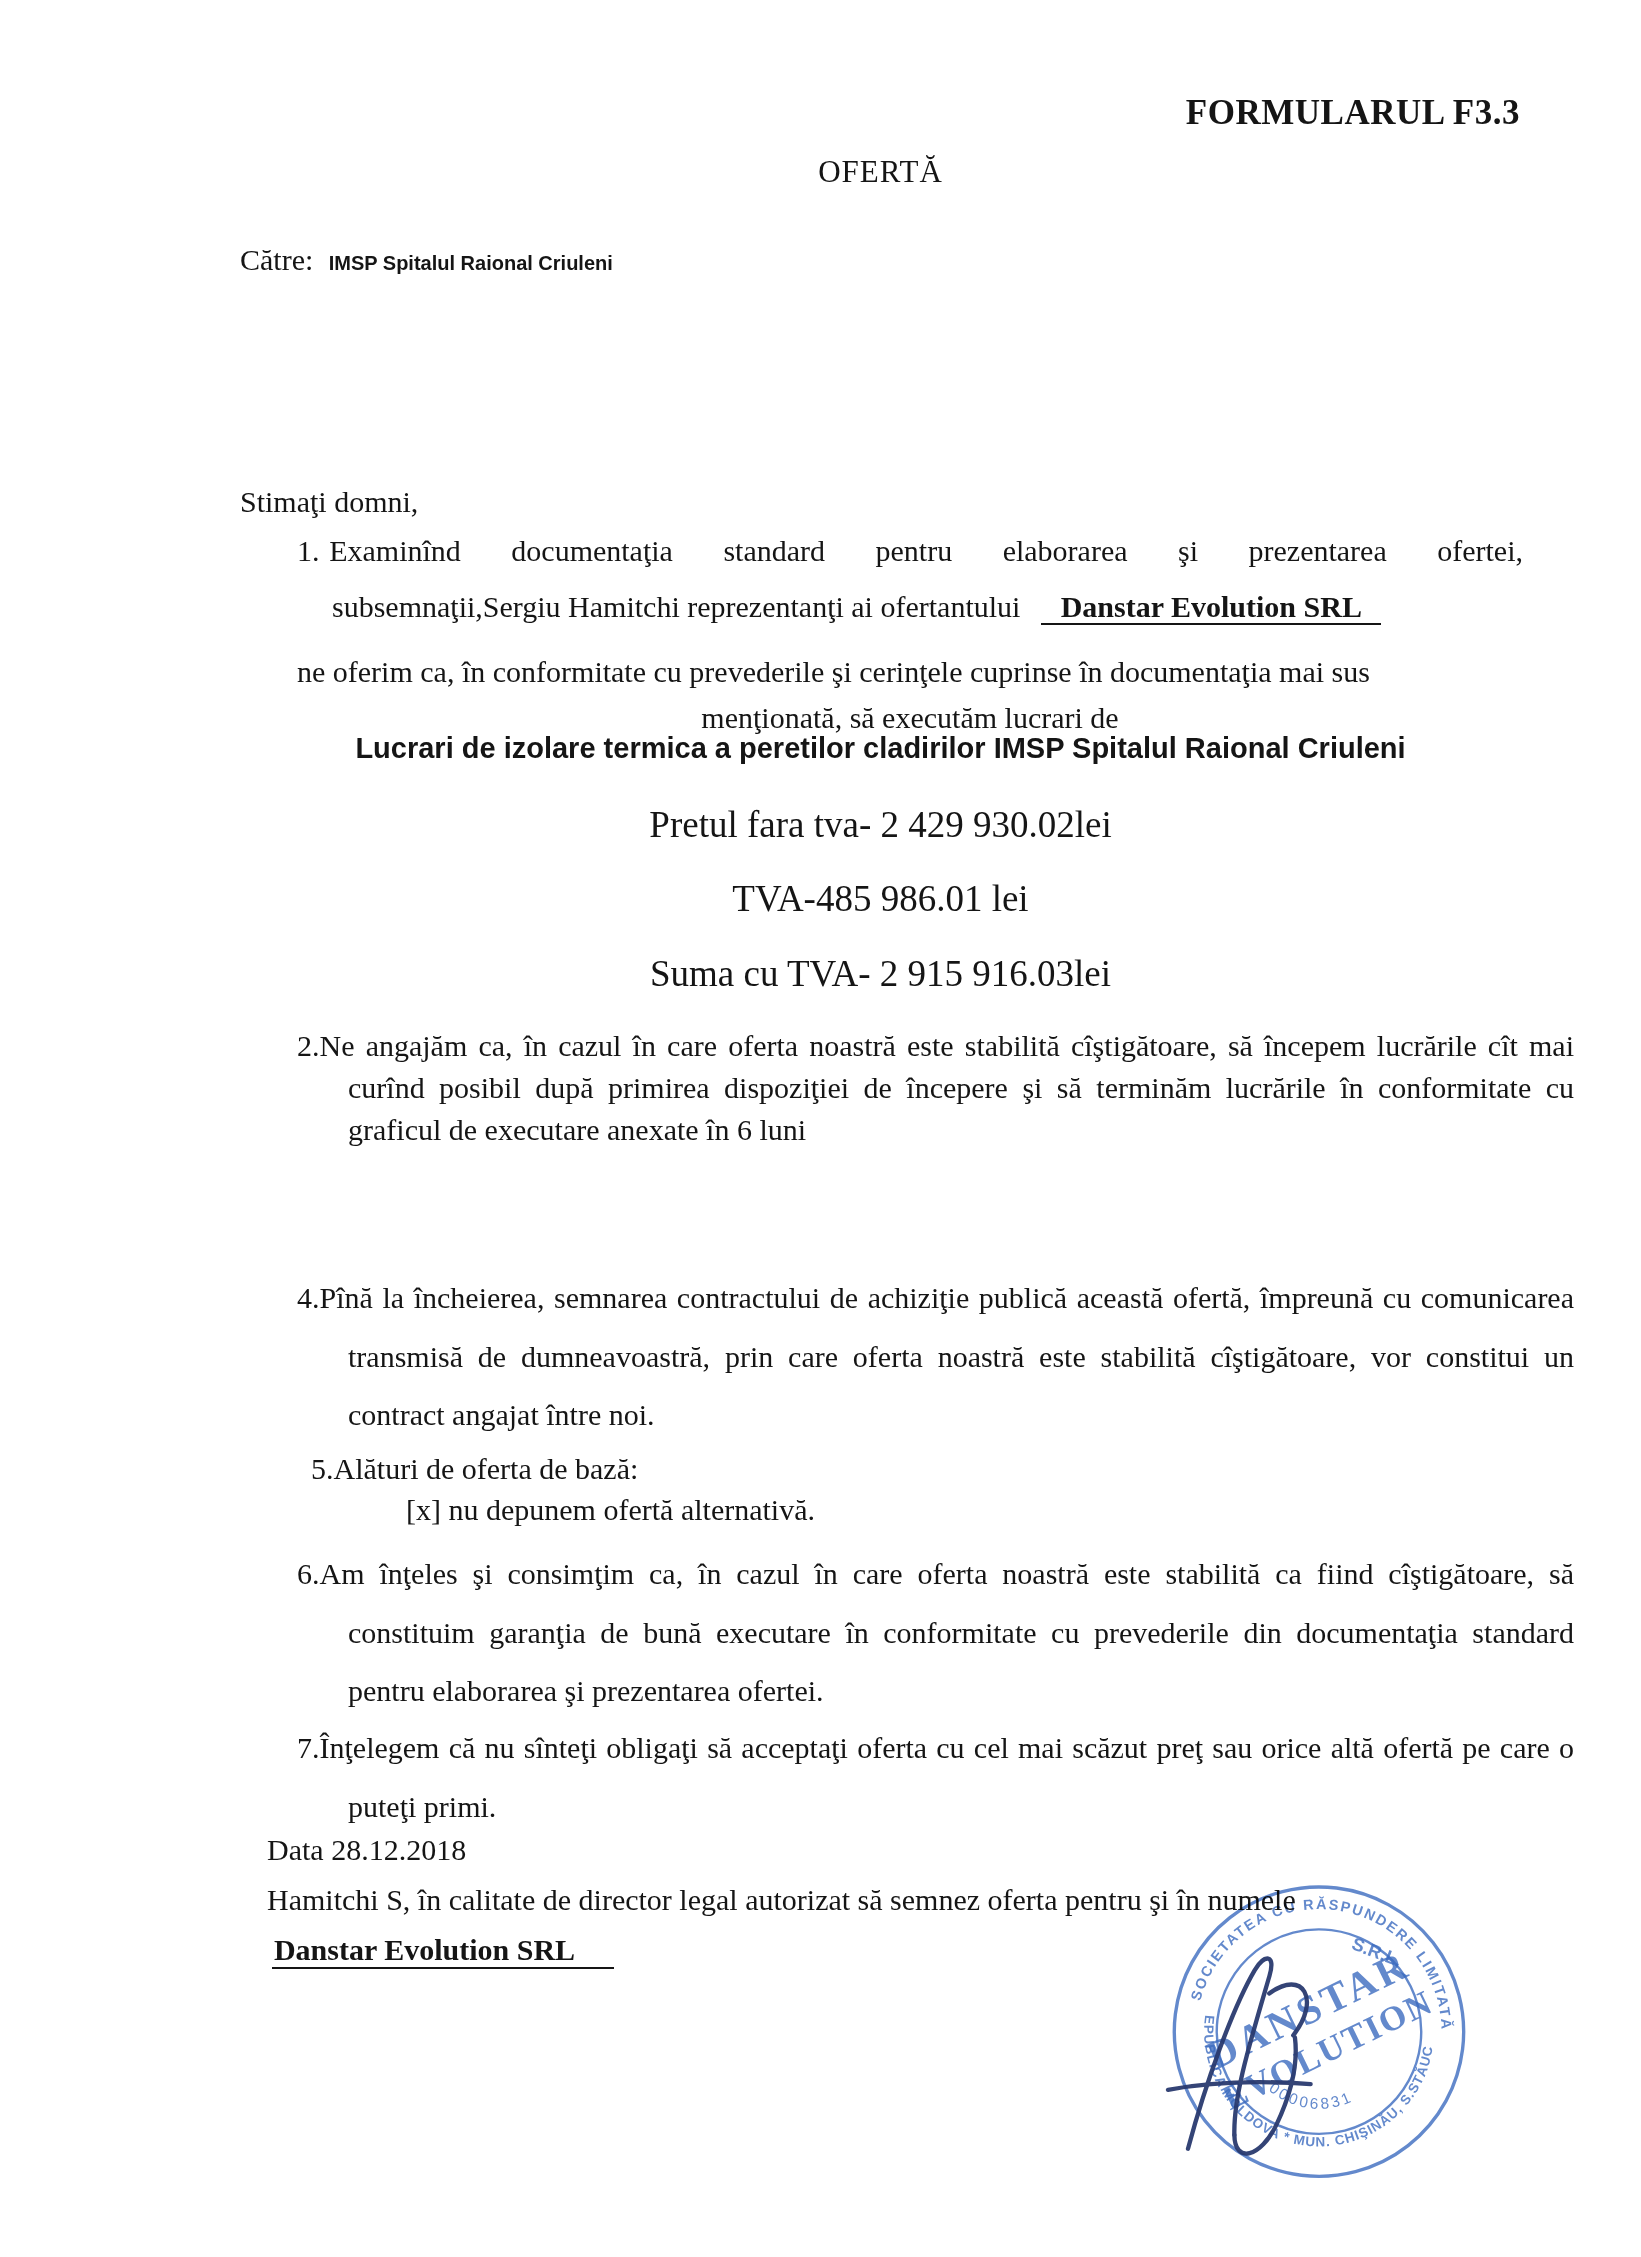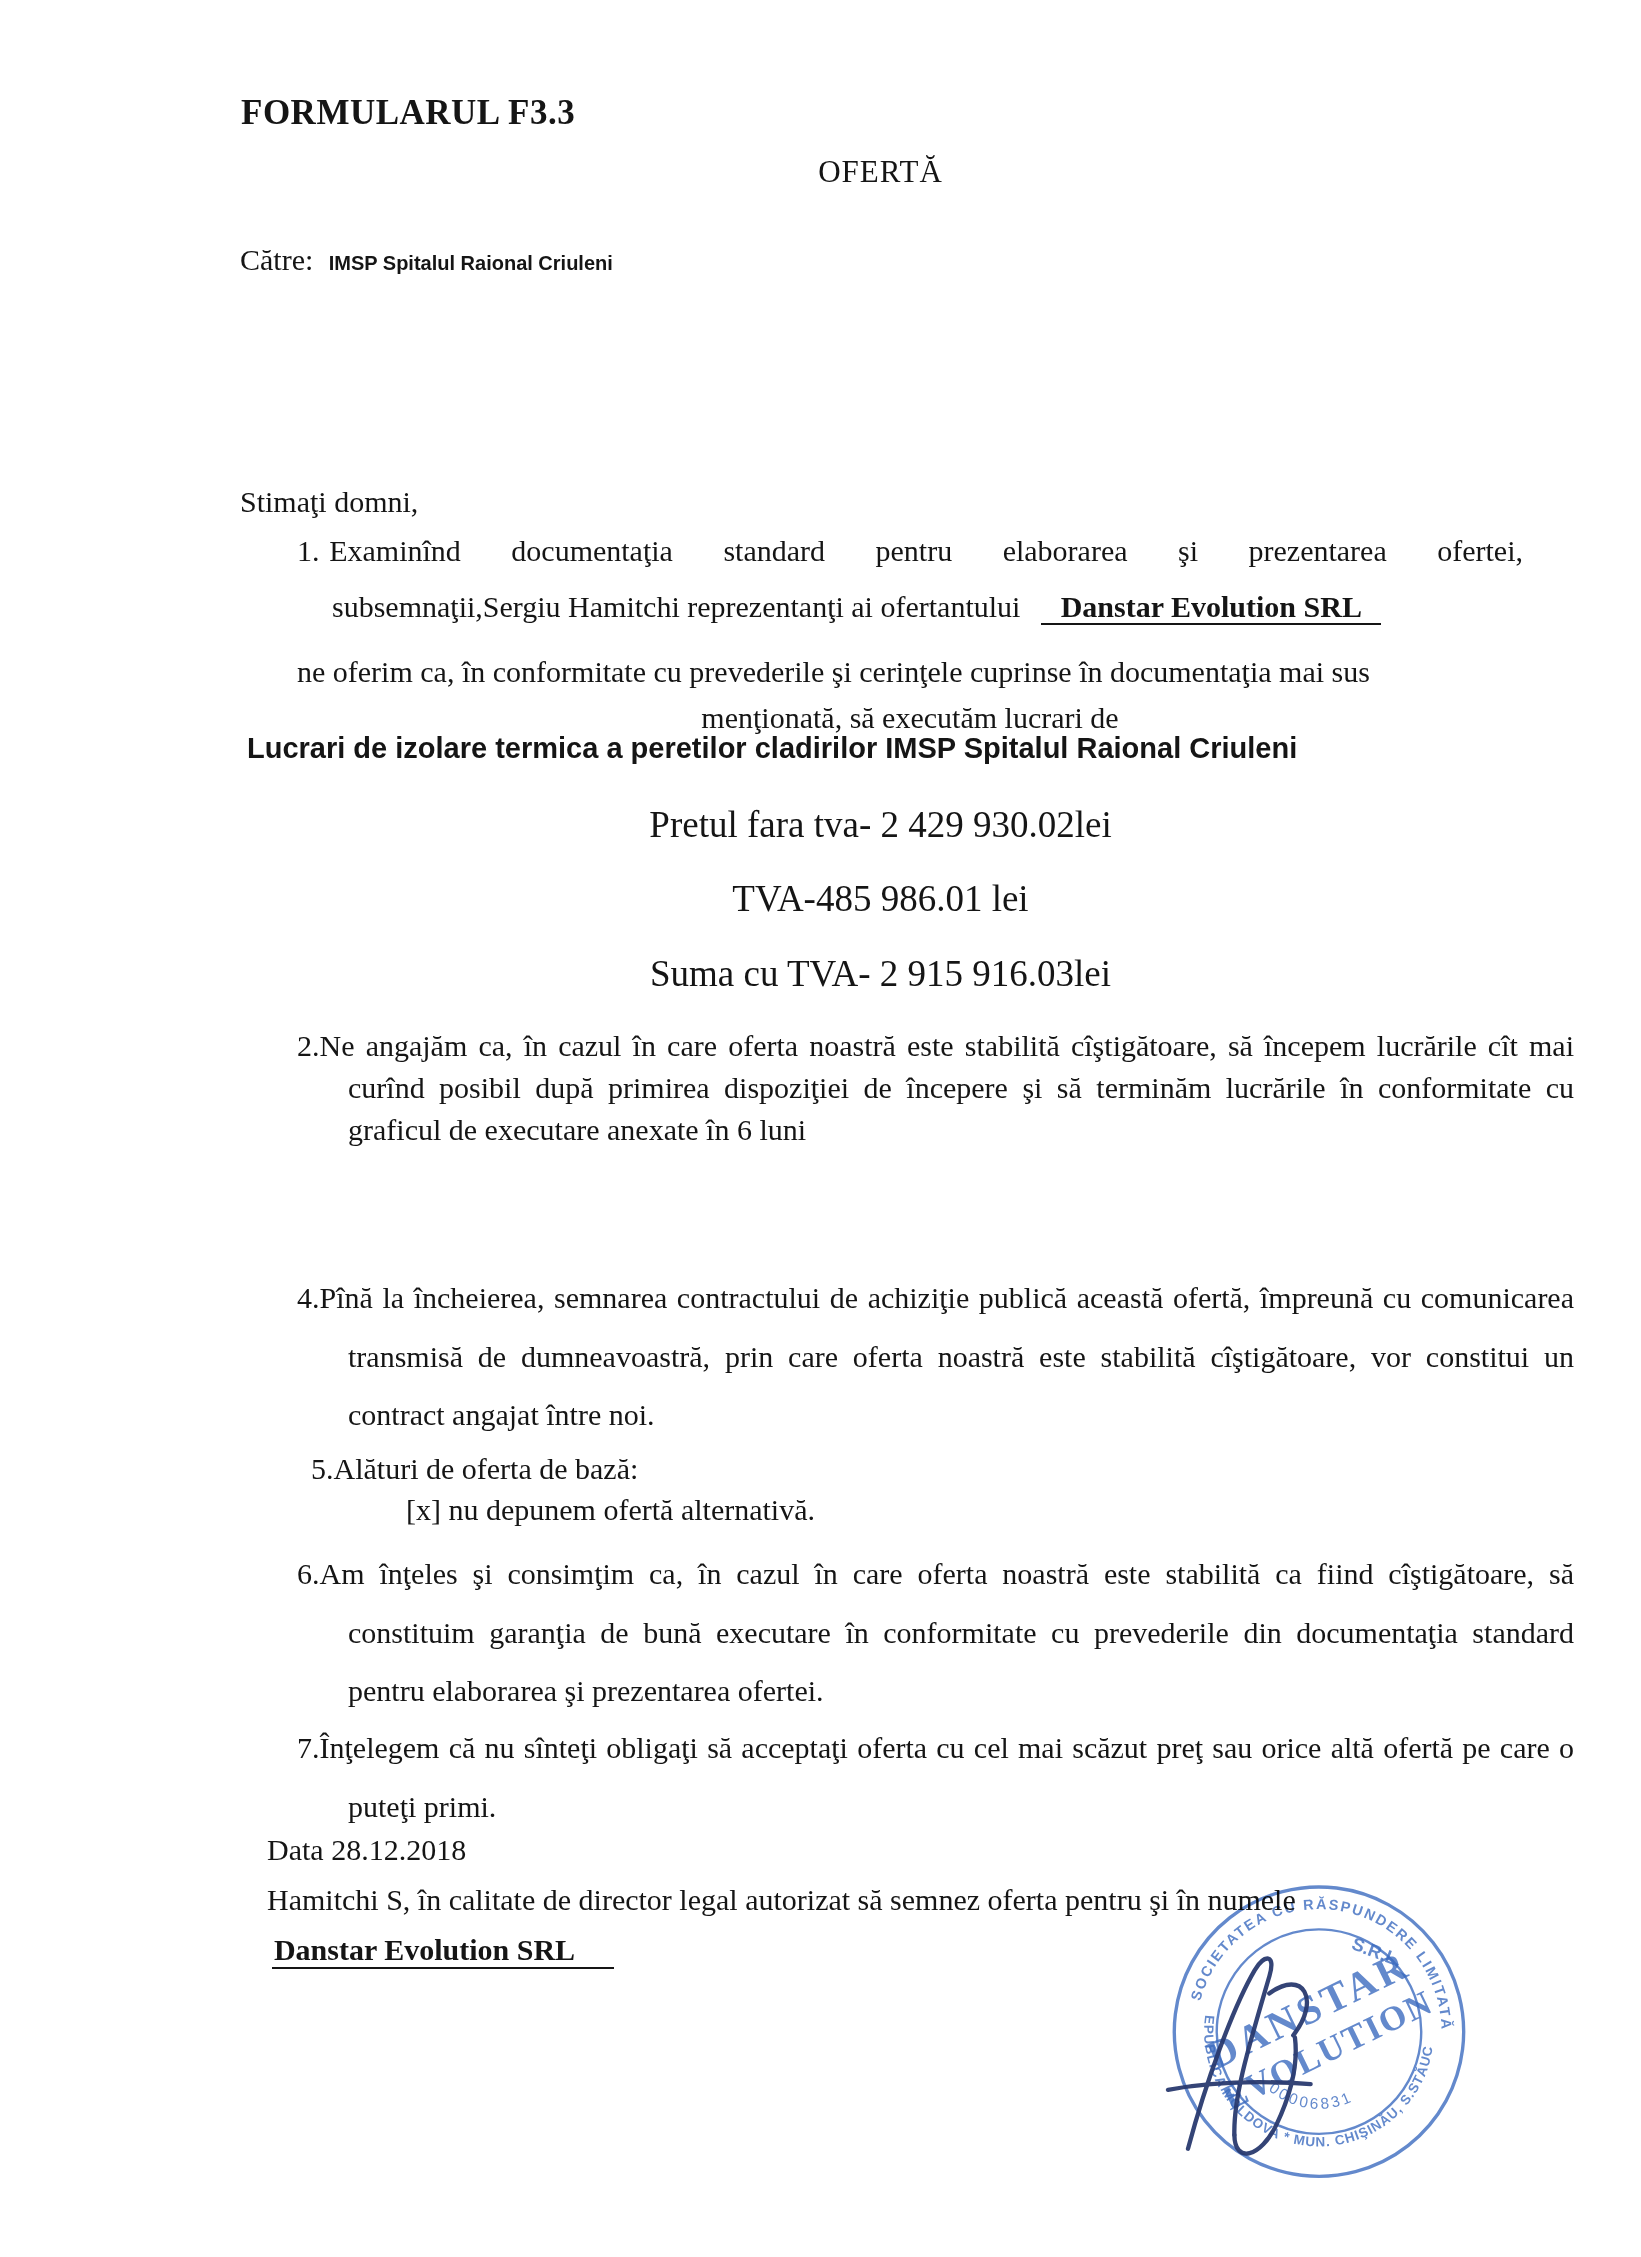"FORMULARUL F3.3" .form-title { text-align: left -> right }
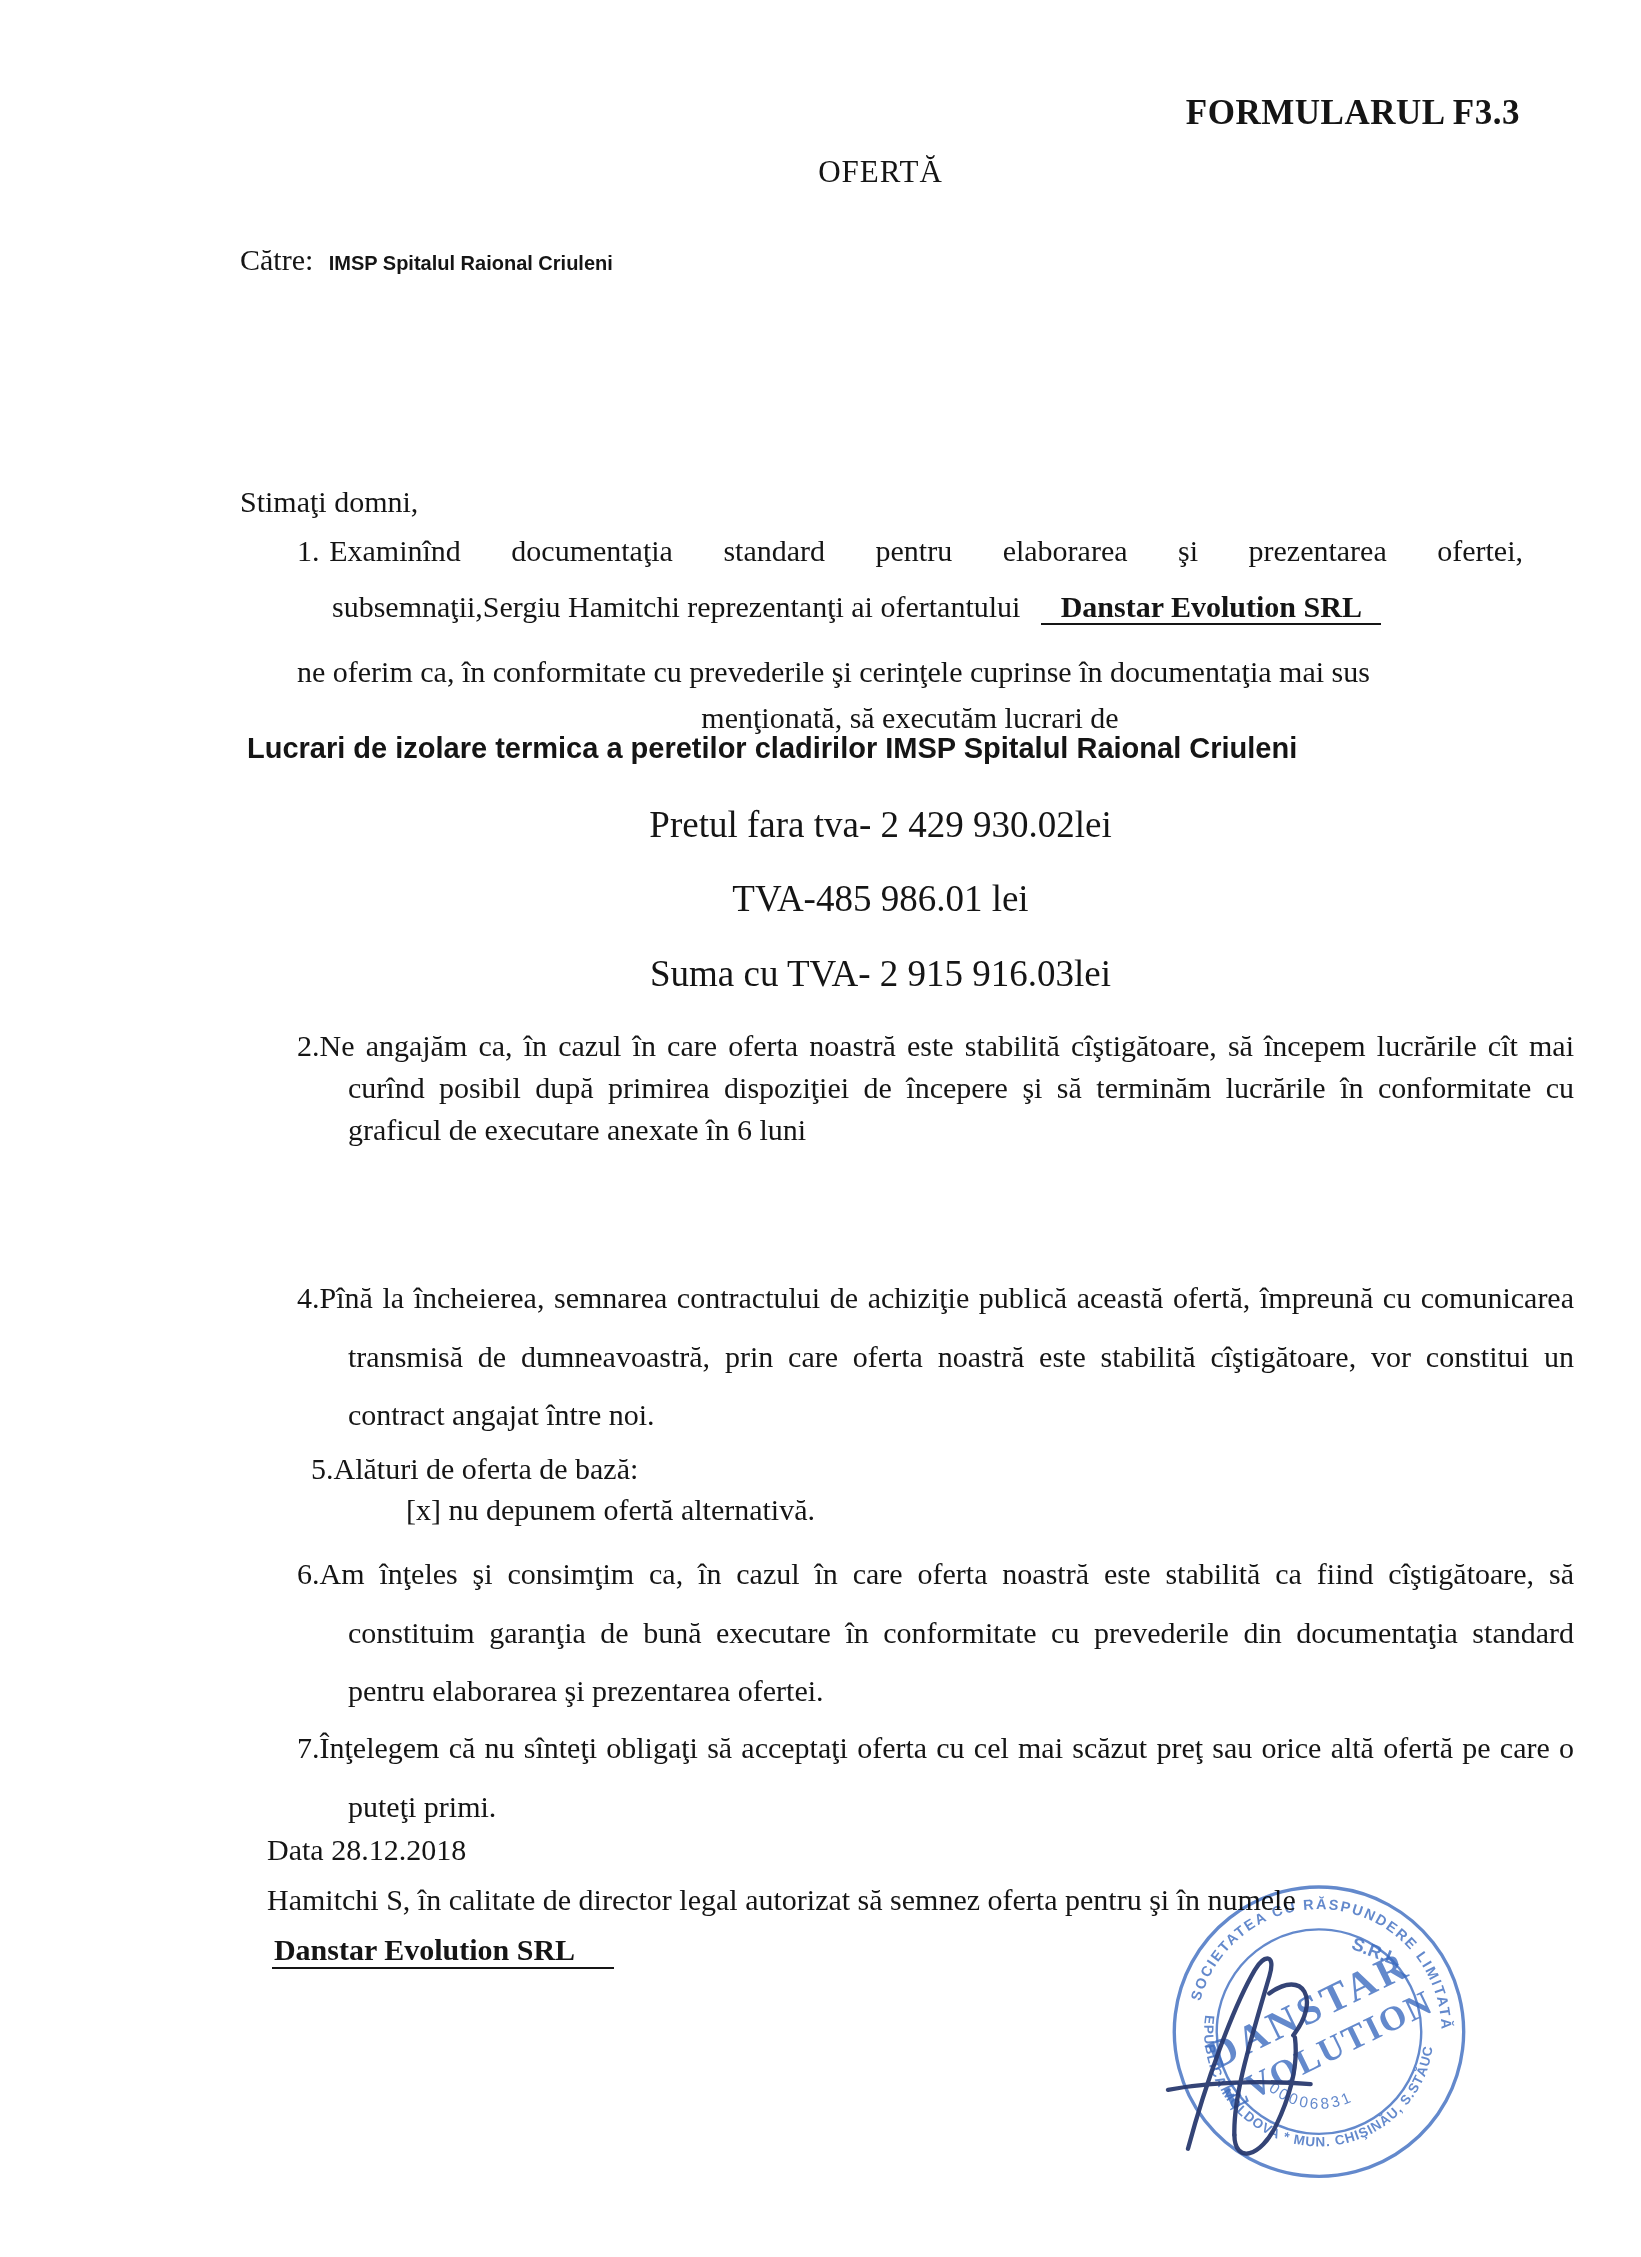"Lucrari de izolare termica a" .works-line { left: 247px -> 241px; text-align: left -> center }
